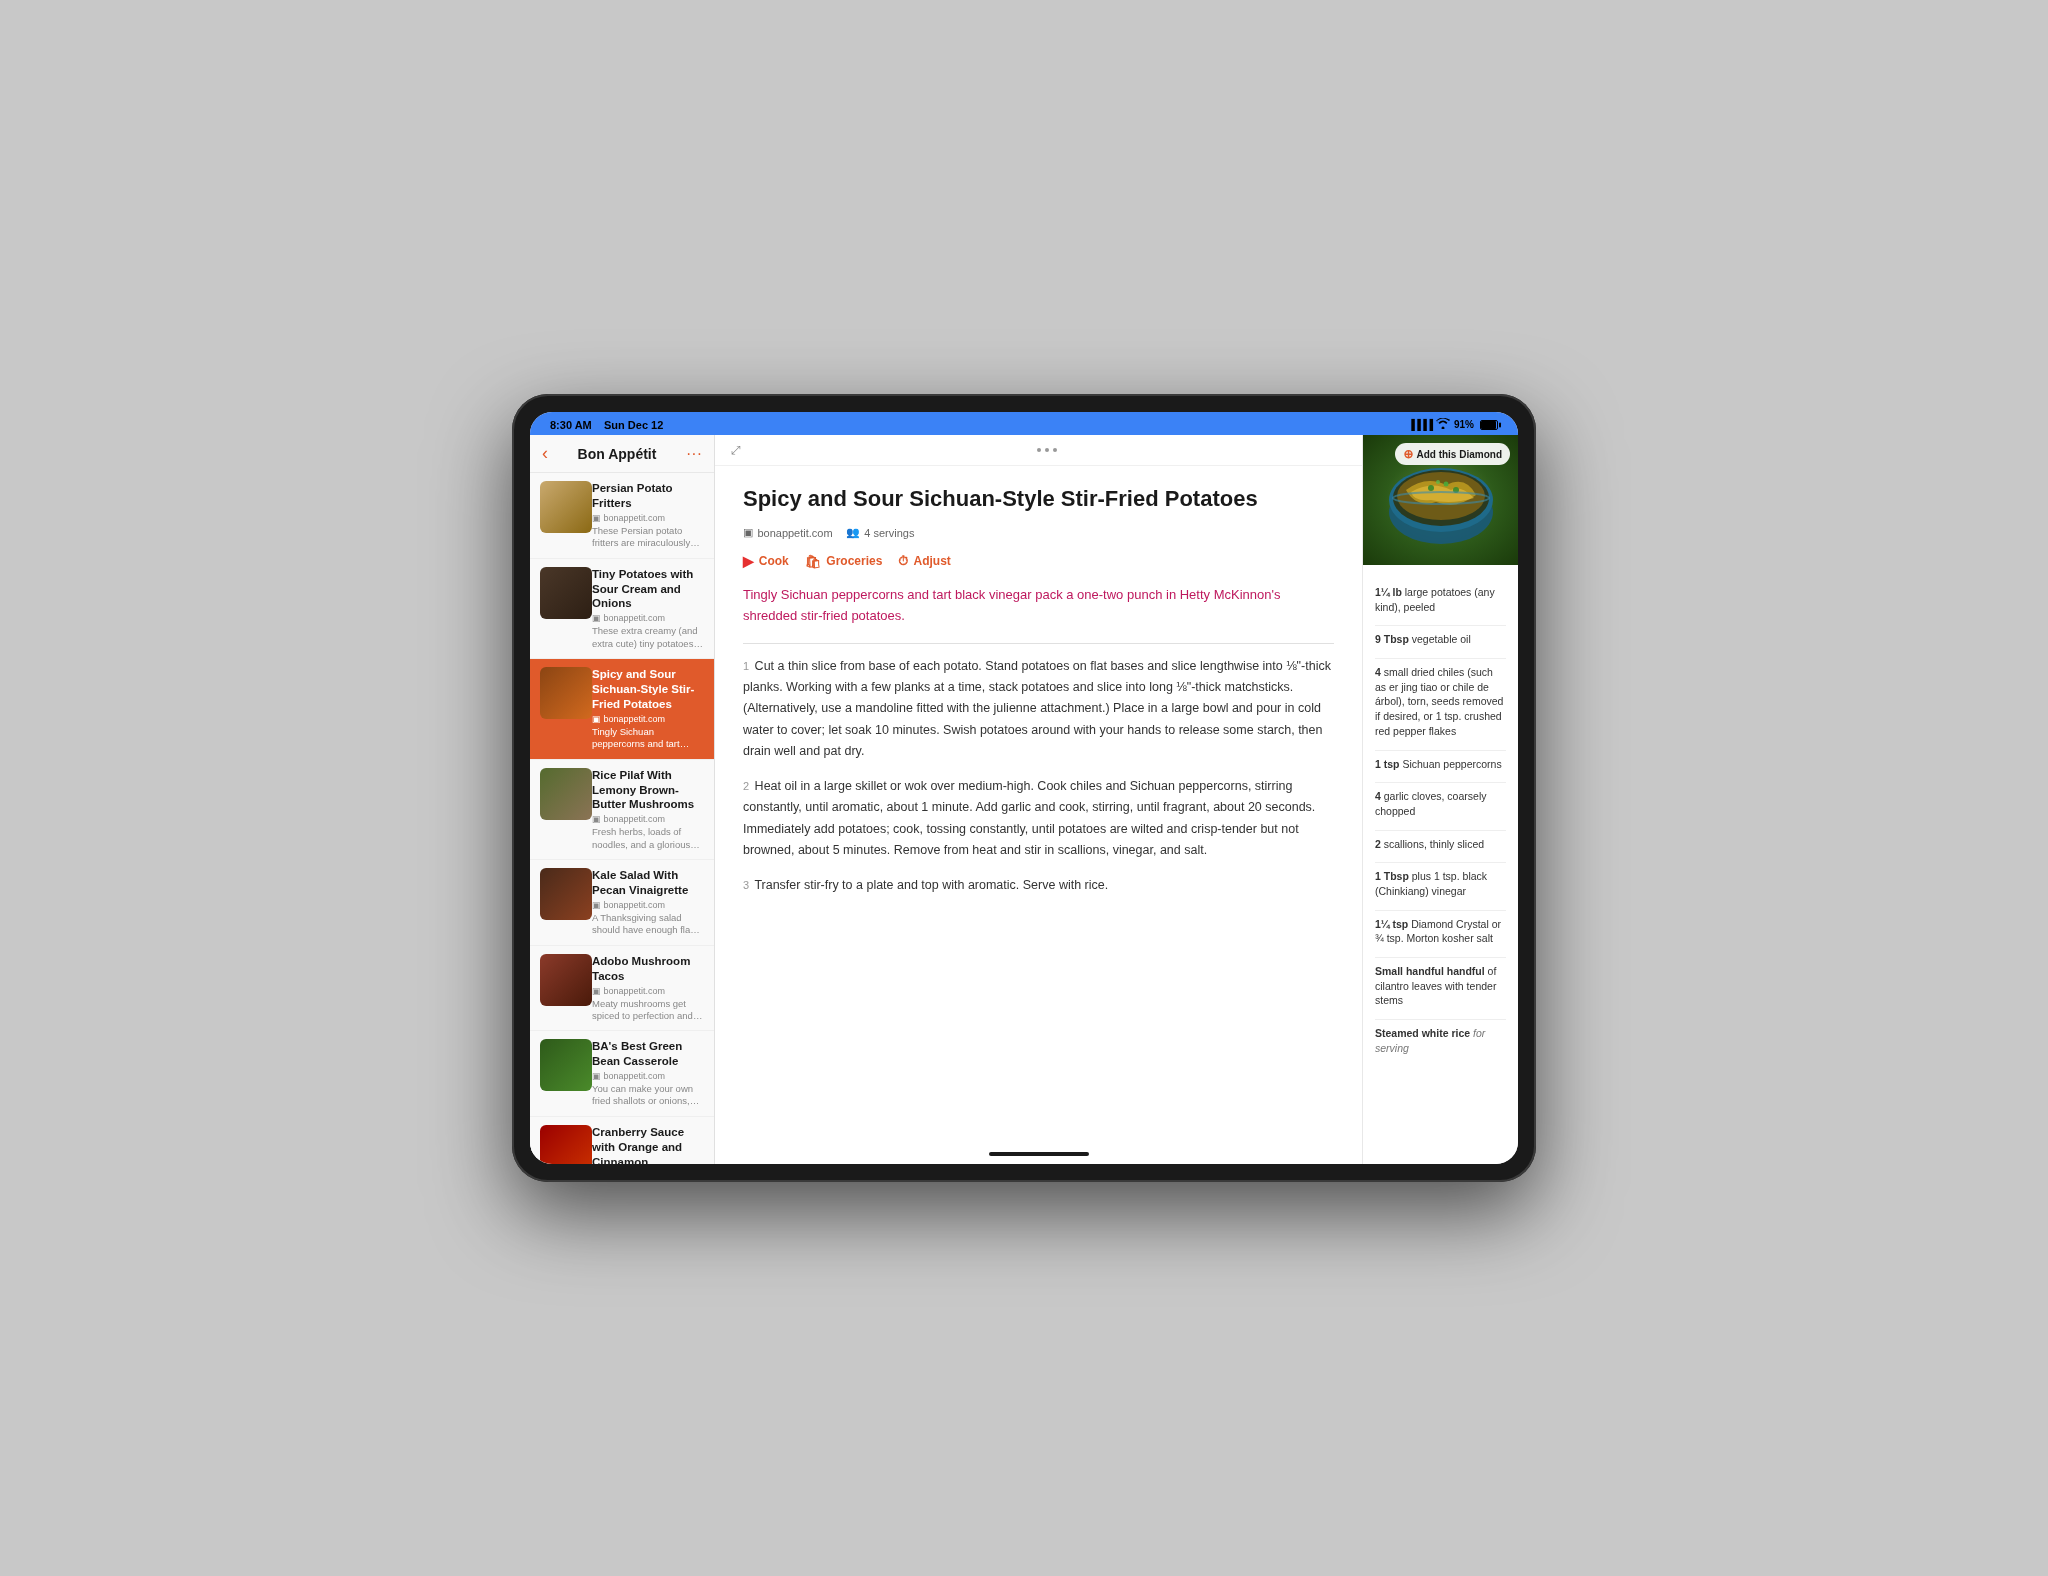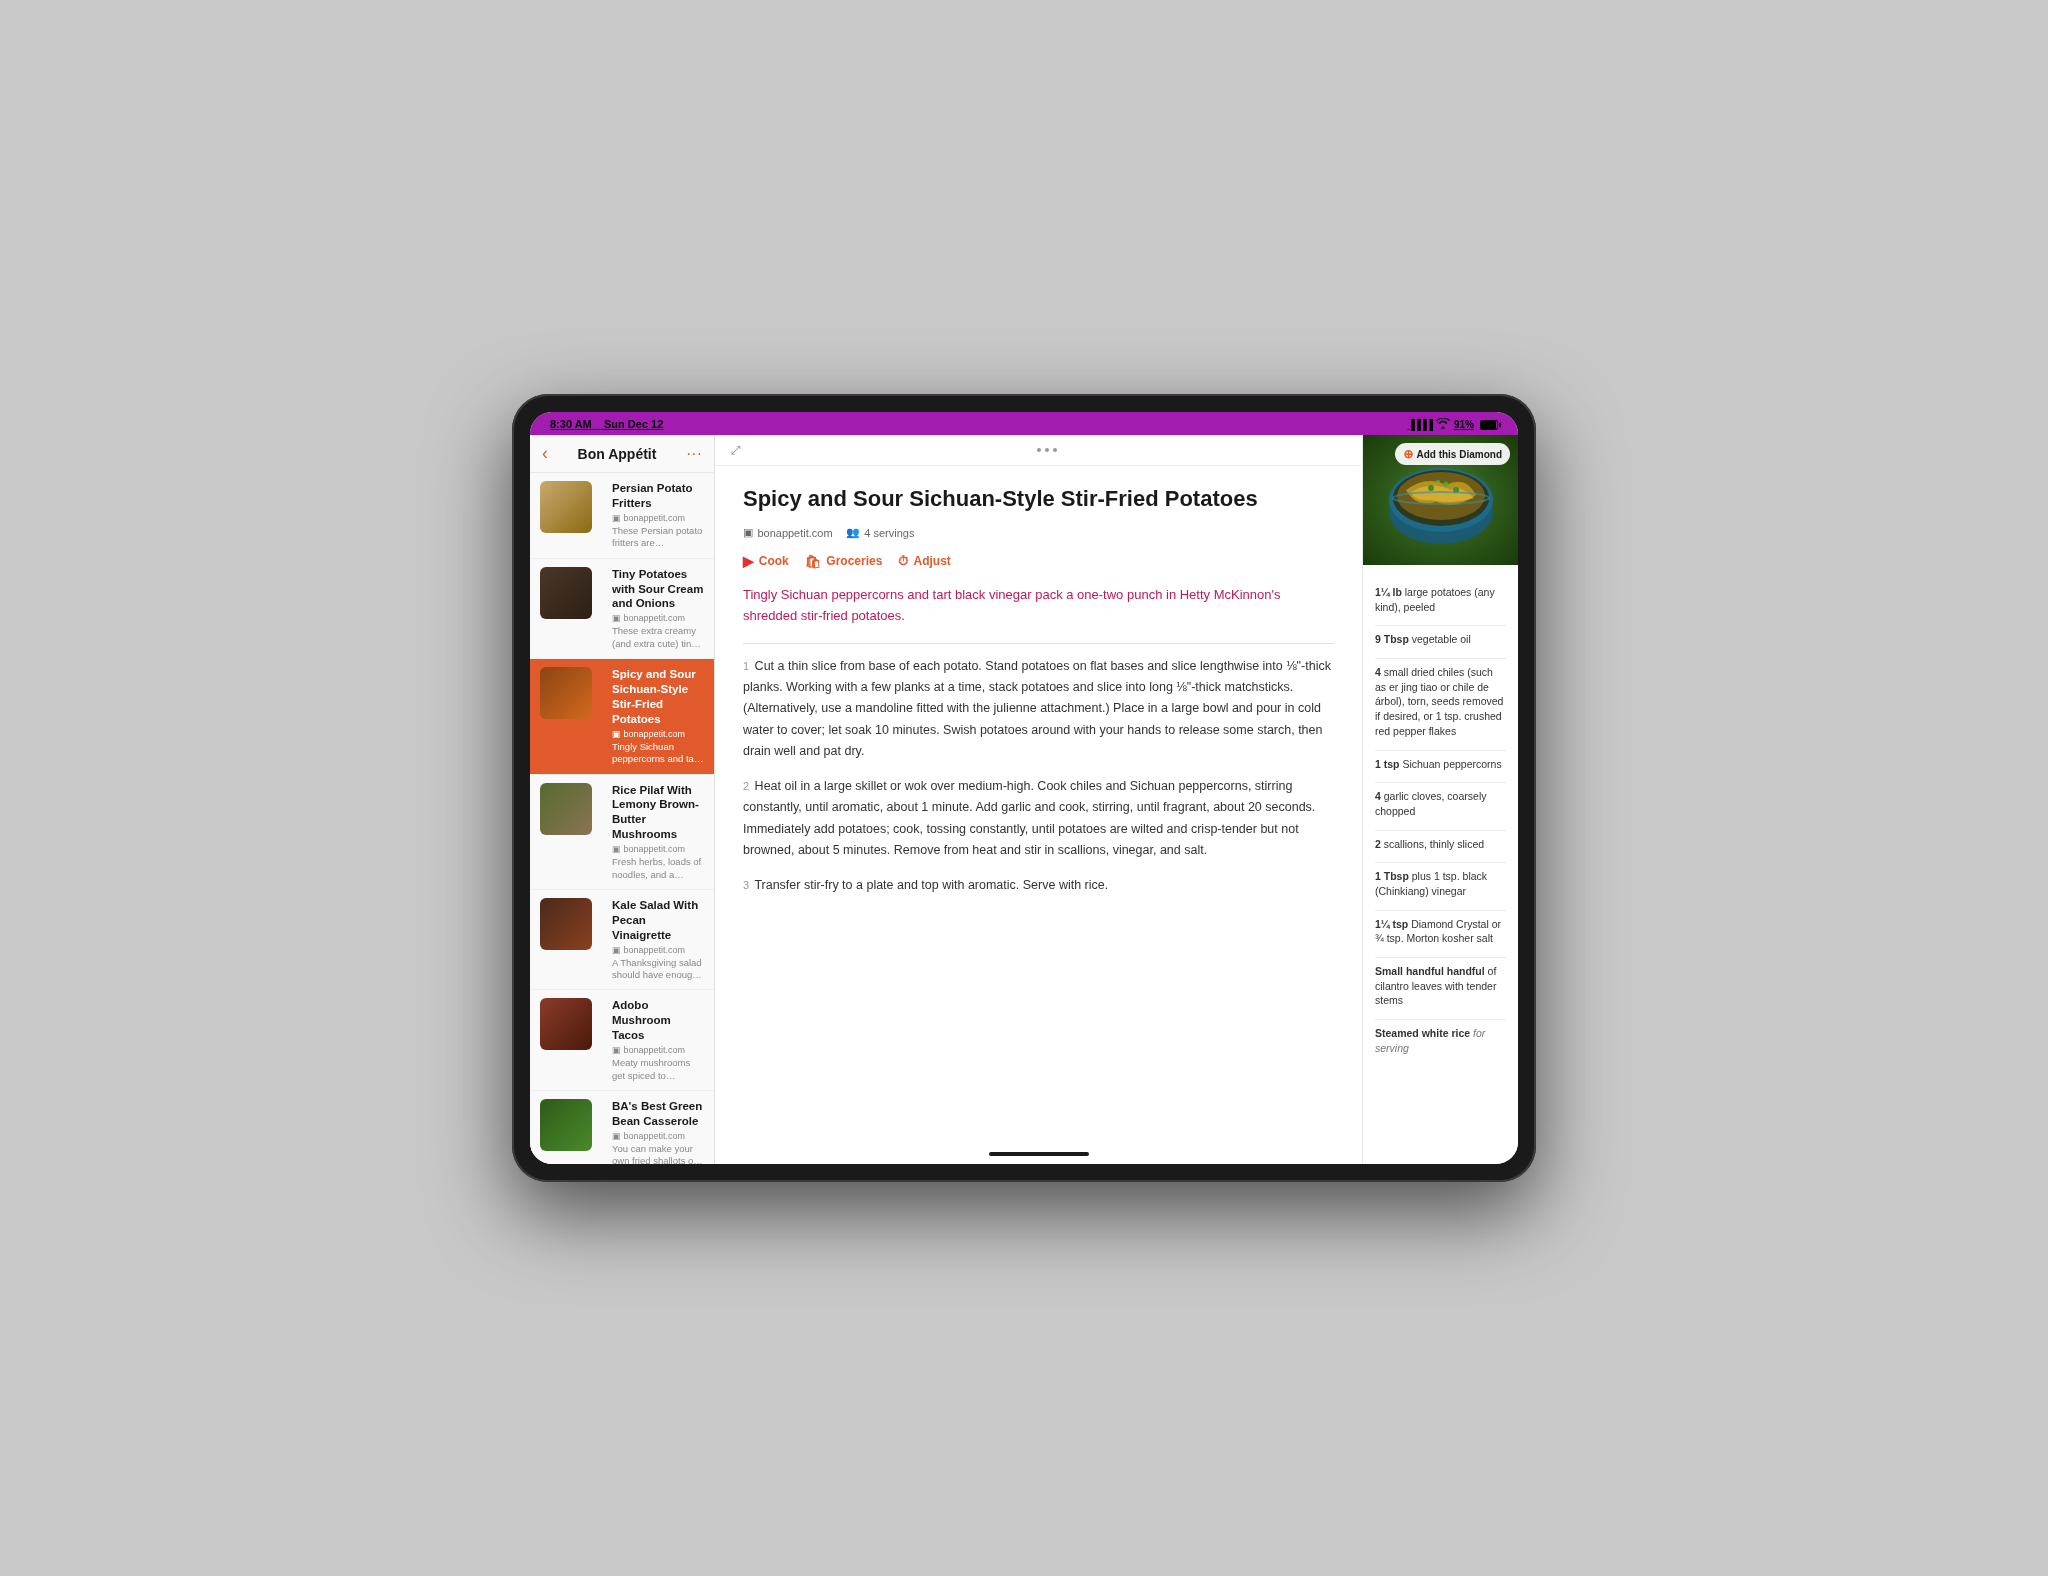"8:30 AM Sun Dec 12" .status-bar { align-items: flex-start -> flex-end; background: #a21caf -> #3b82f6; text-decoration: underline -> none }
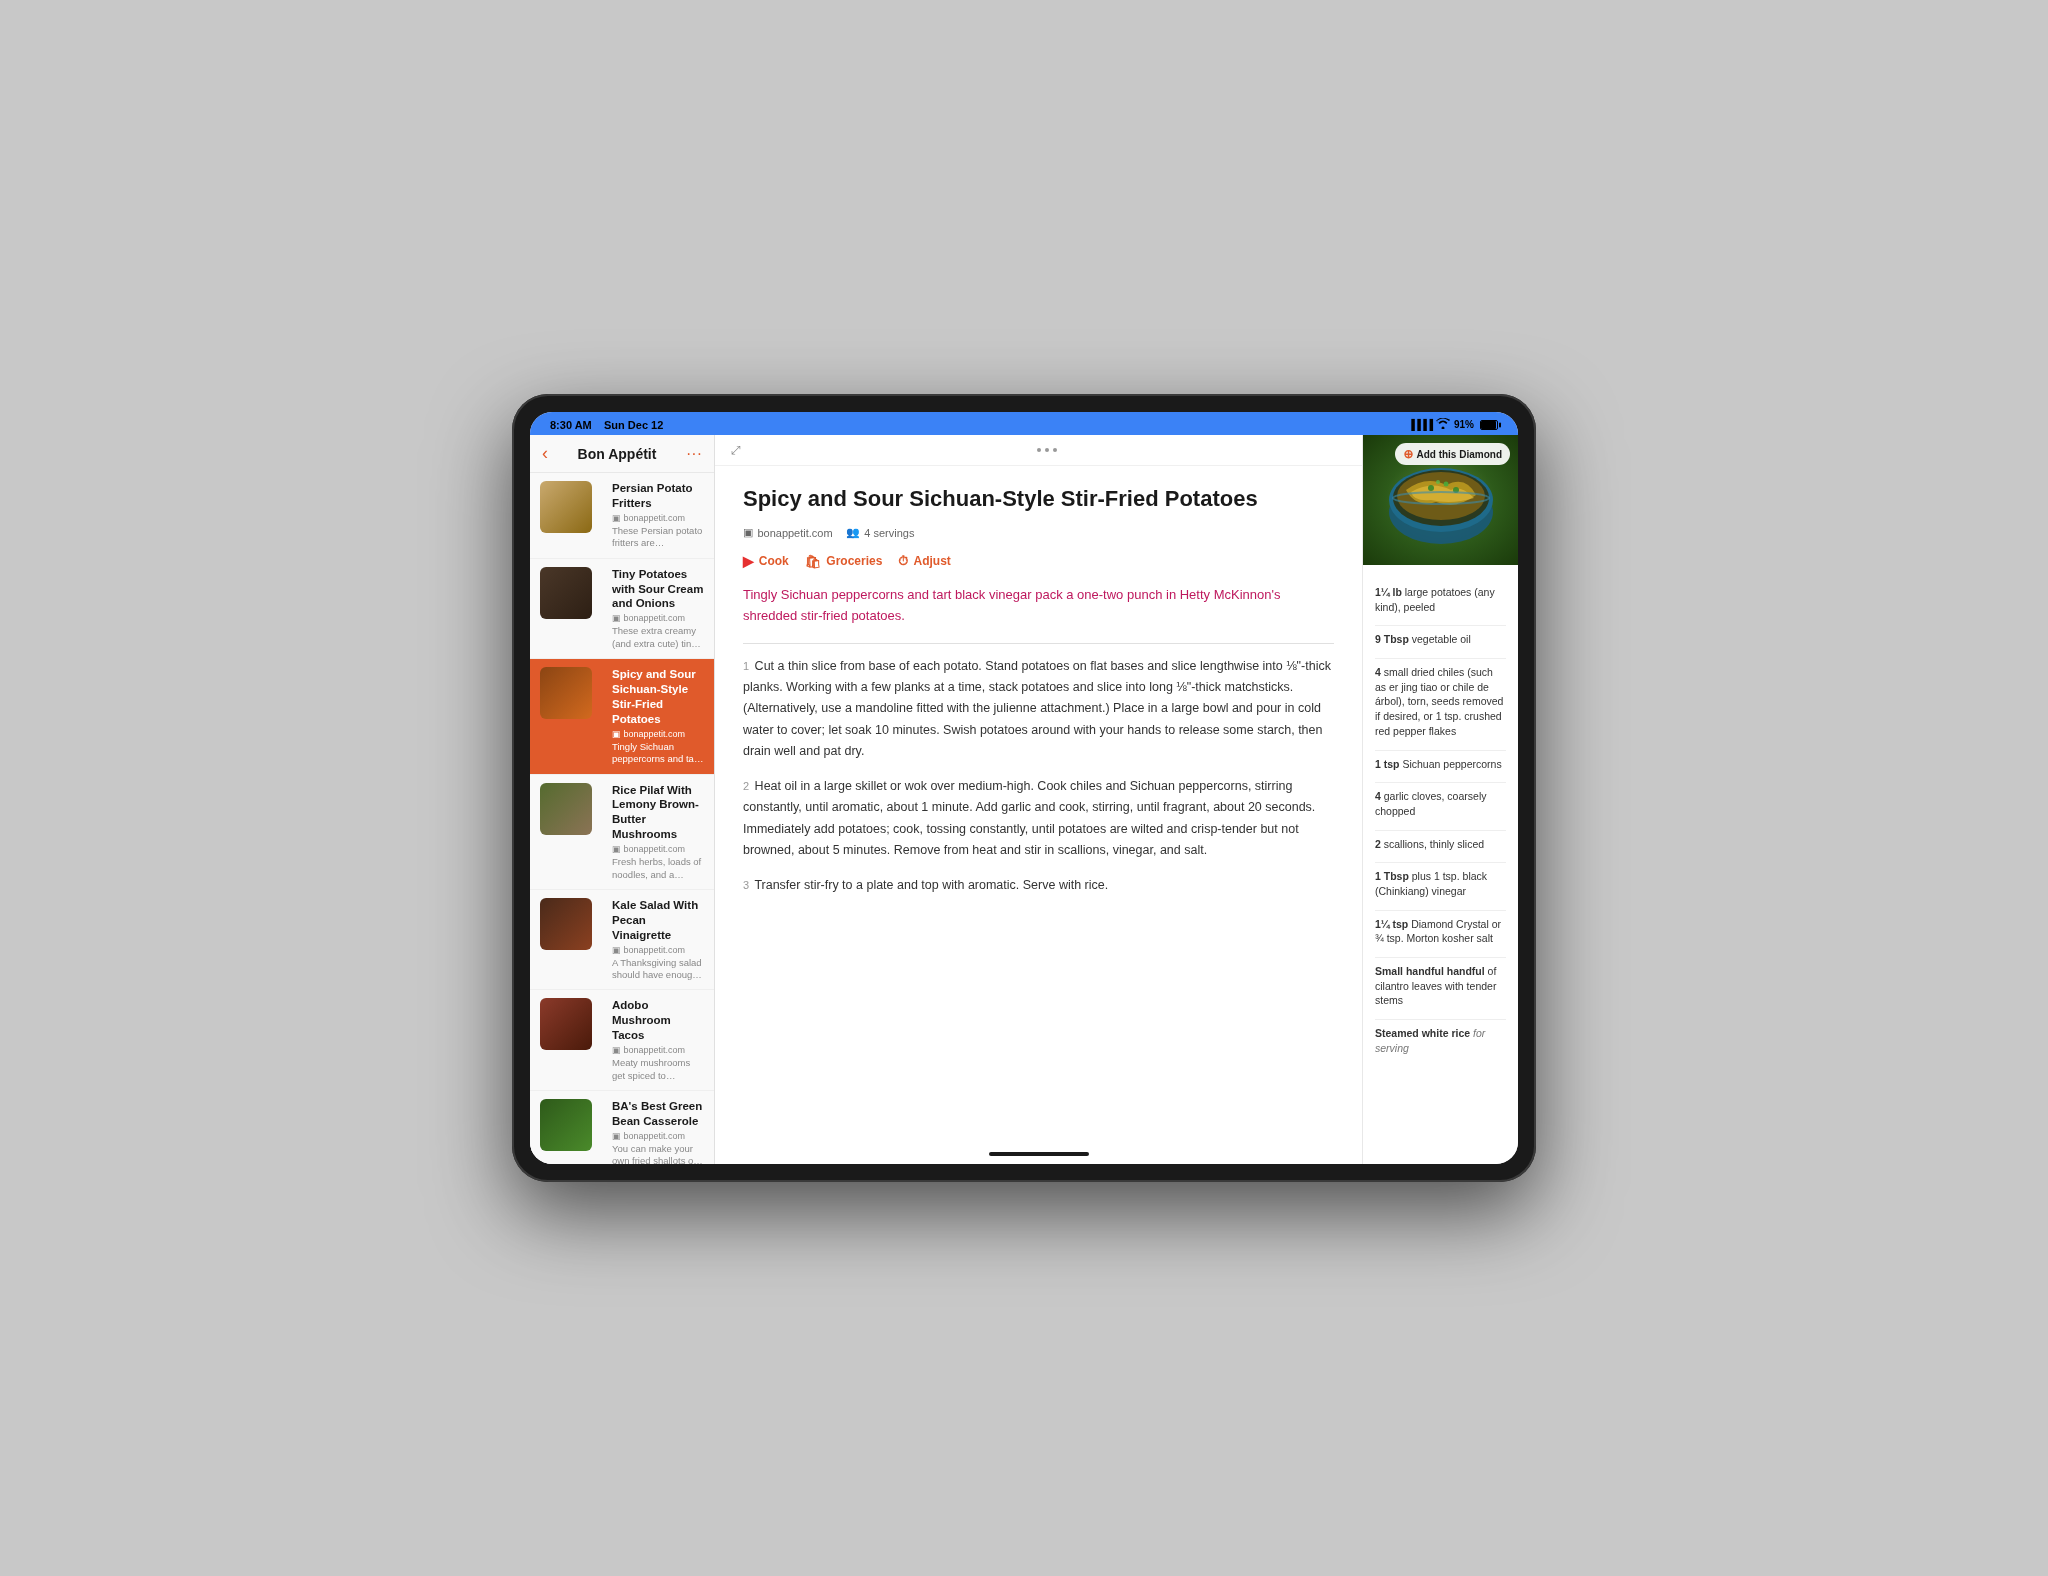"Persian Potato Fritters" .sidebar-item { gap: 20px -> 0 }
